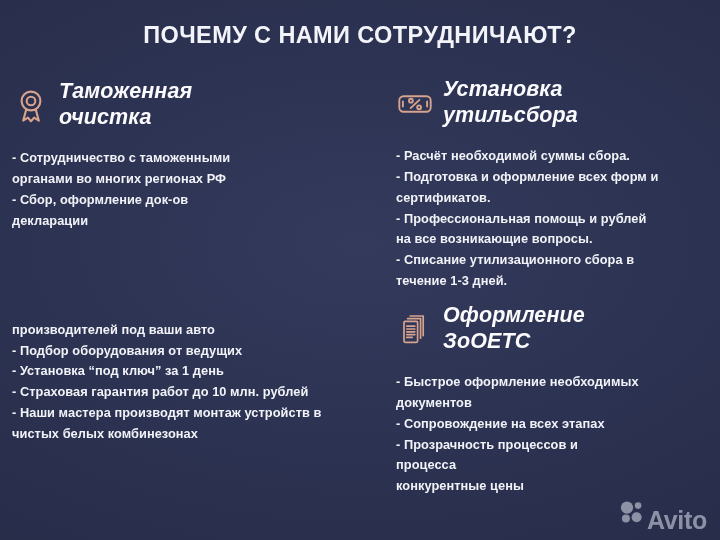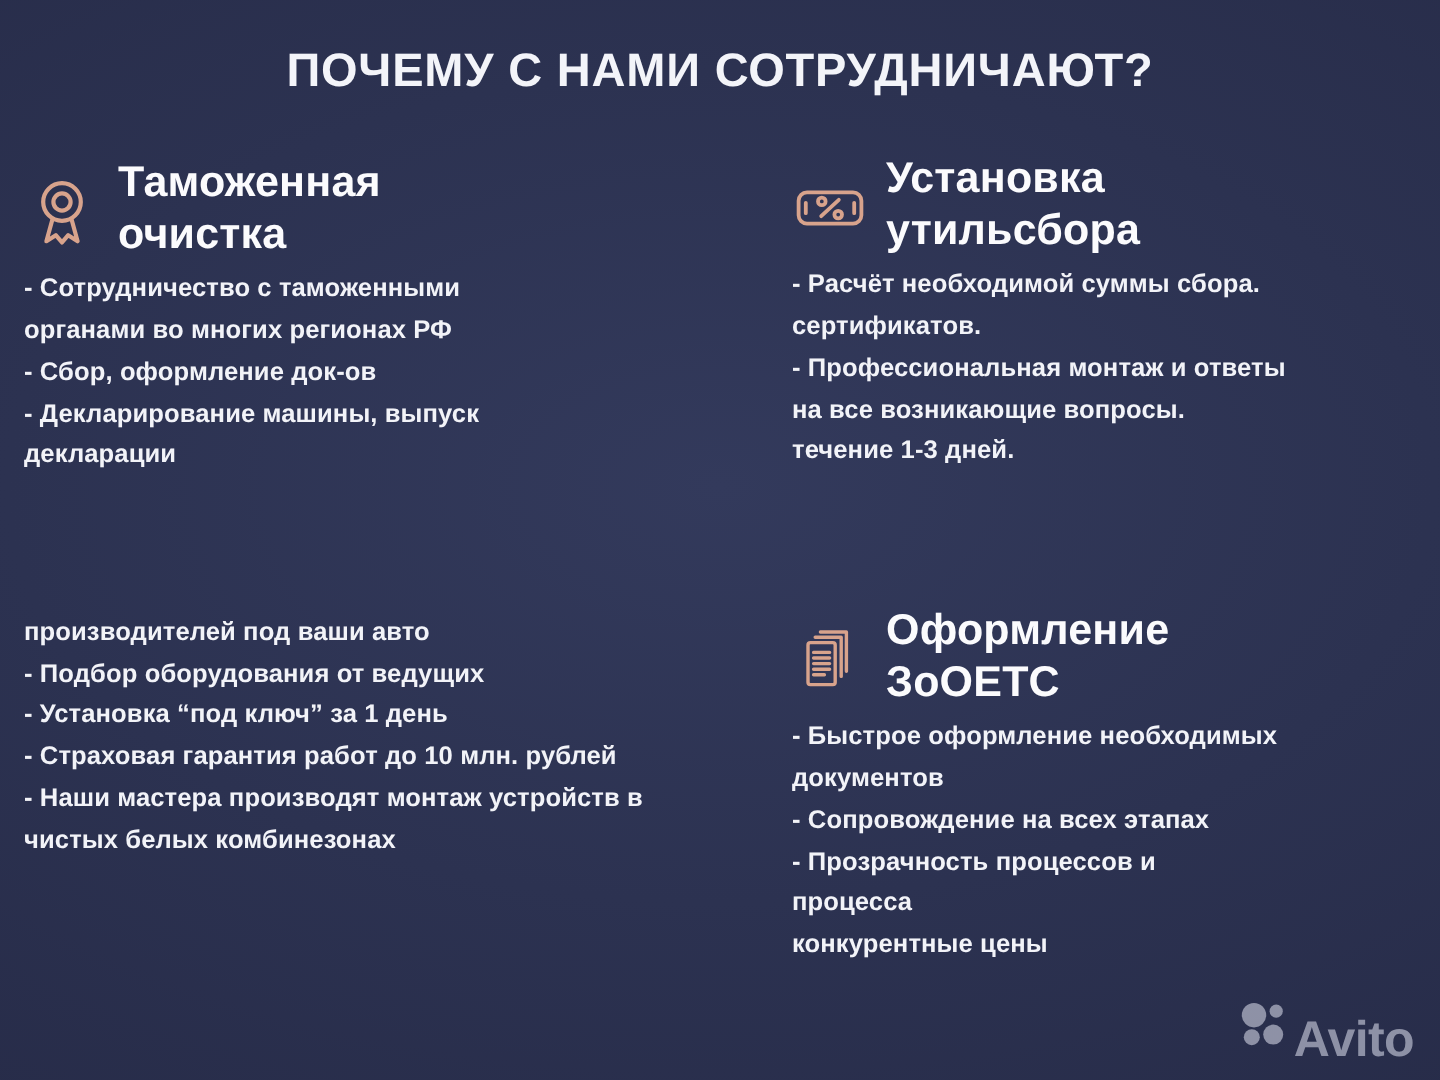"Таможенная" .card-title { font-style: none -> italic }
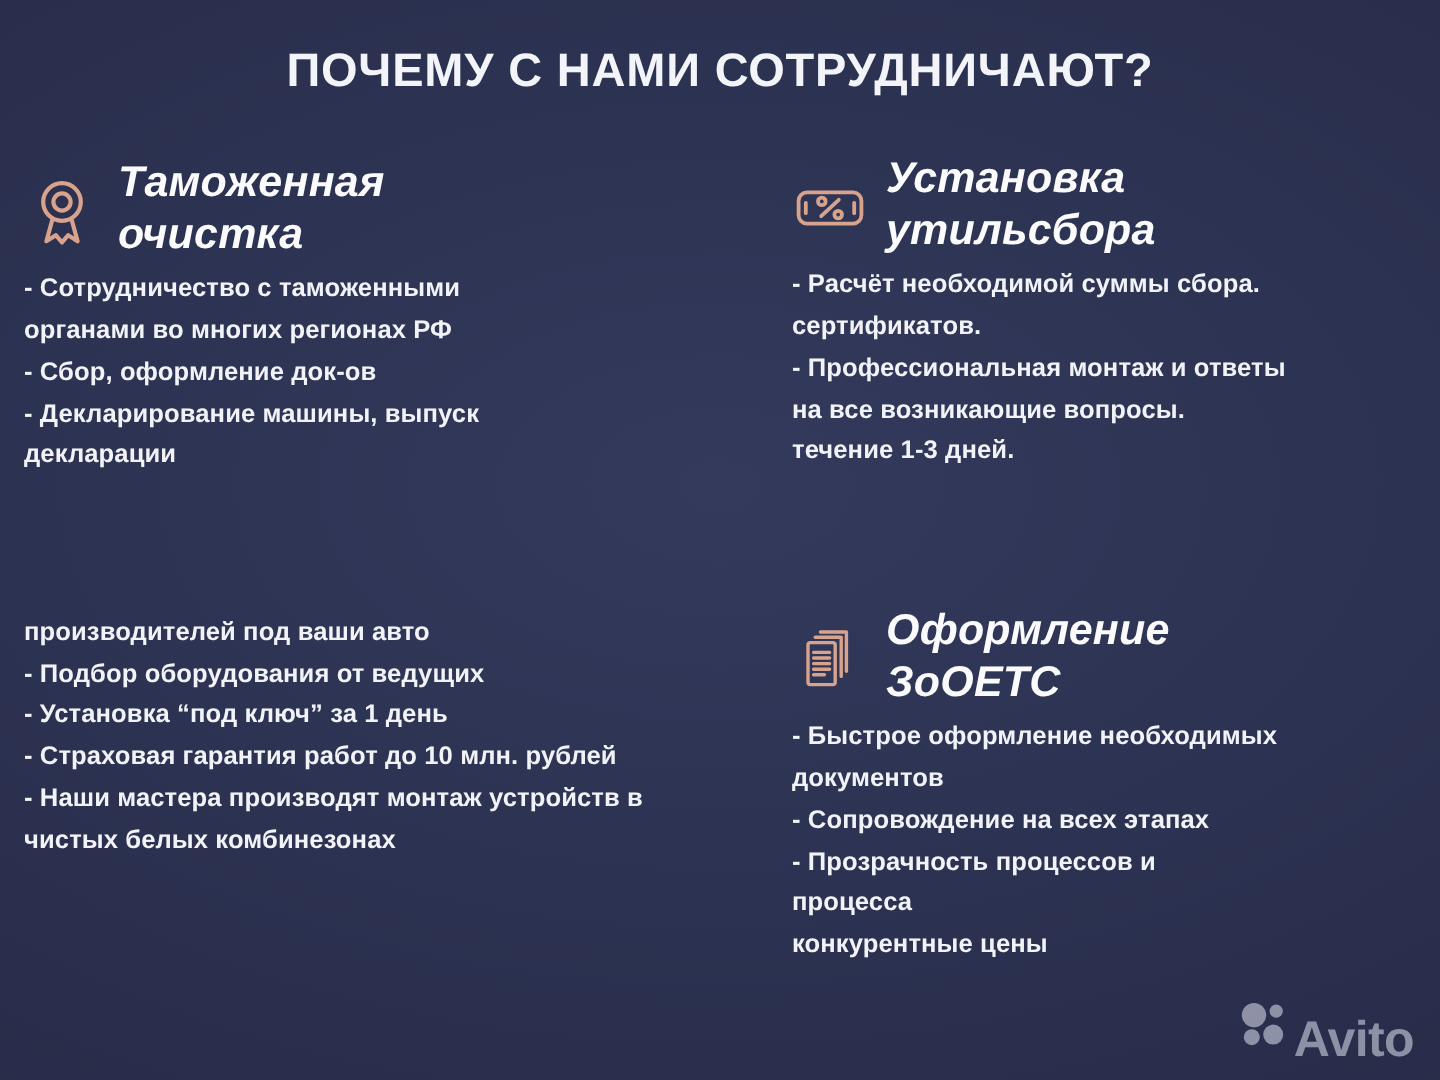"- Сотрудничество с таможенными" .card-body { margin-top: 4px -> 18px }
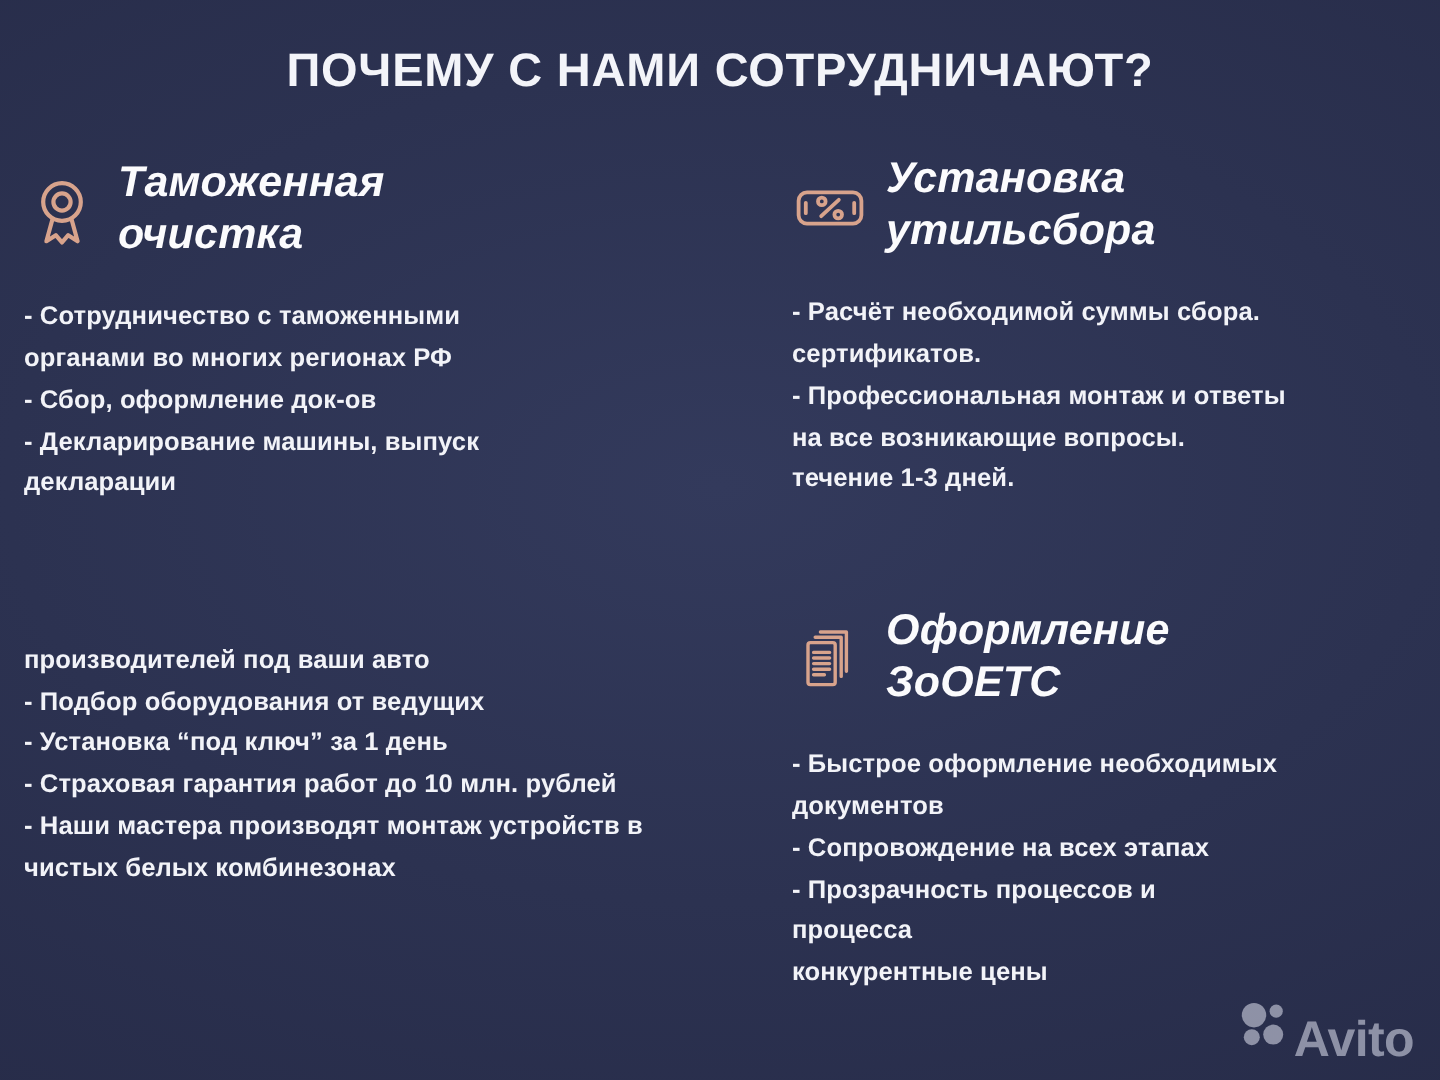"- Подготовка и оформление всех" span.bullet-line { html: none -> <span>- Подготовка и оформление всех форм и</span> }
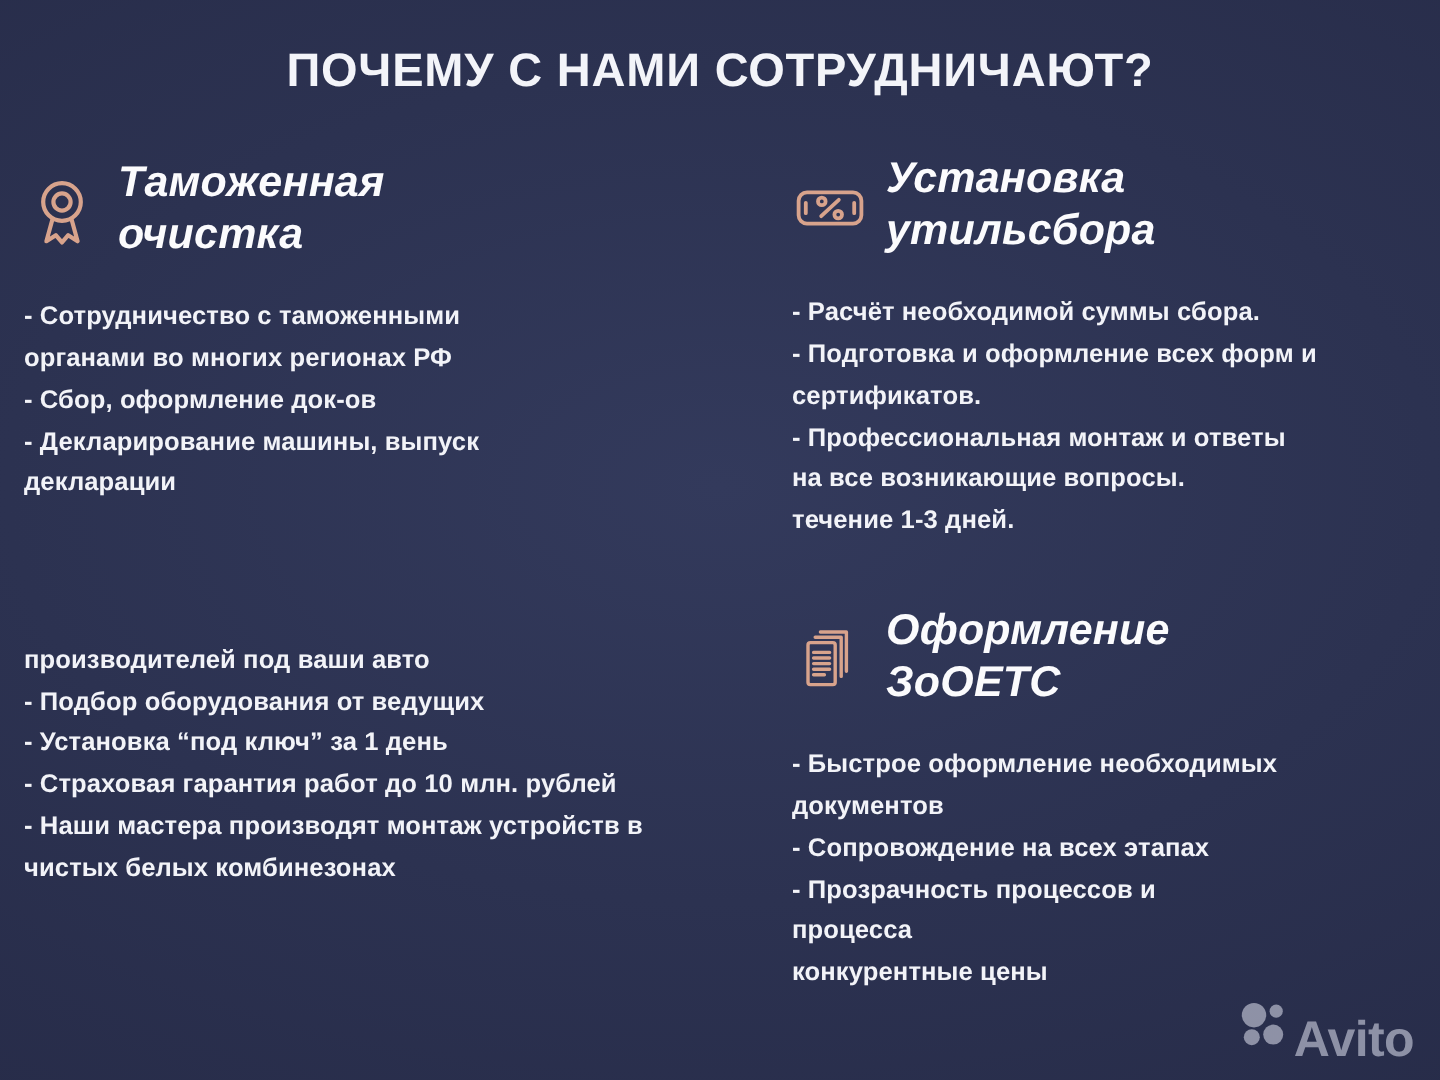"- Декларирование машины, выпуск" span.bullet-line { html: <span>- Декларирование машины, выпуск</span> -> none }
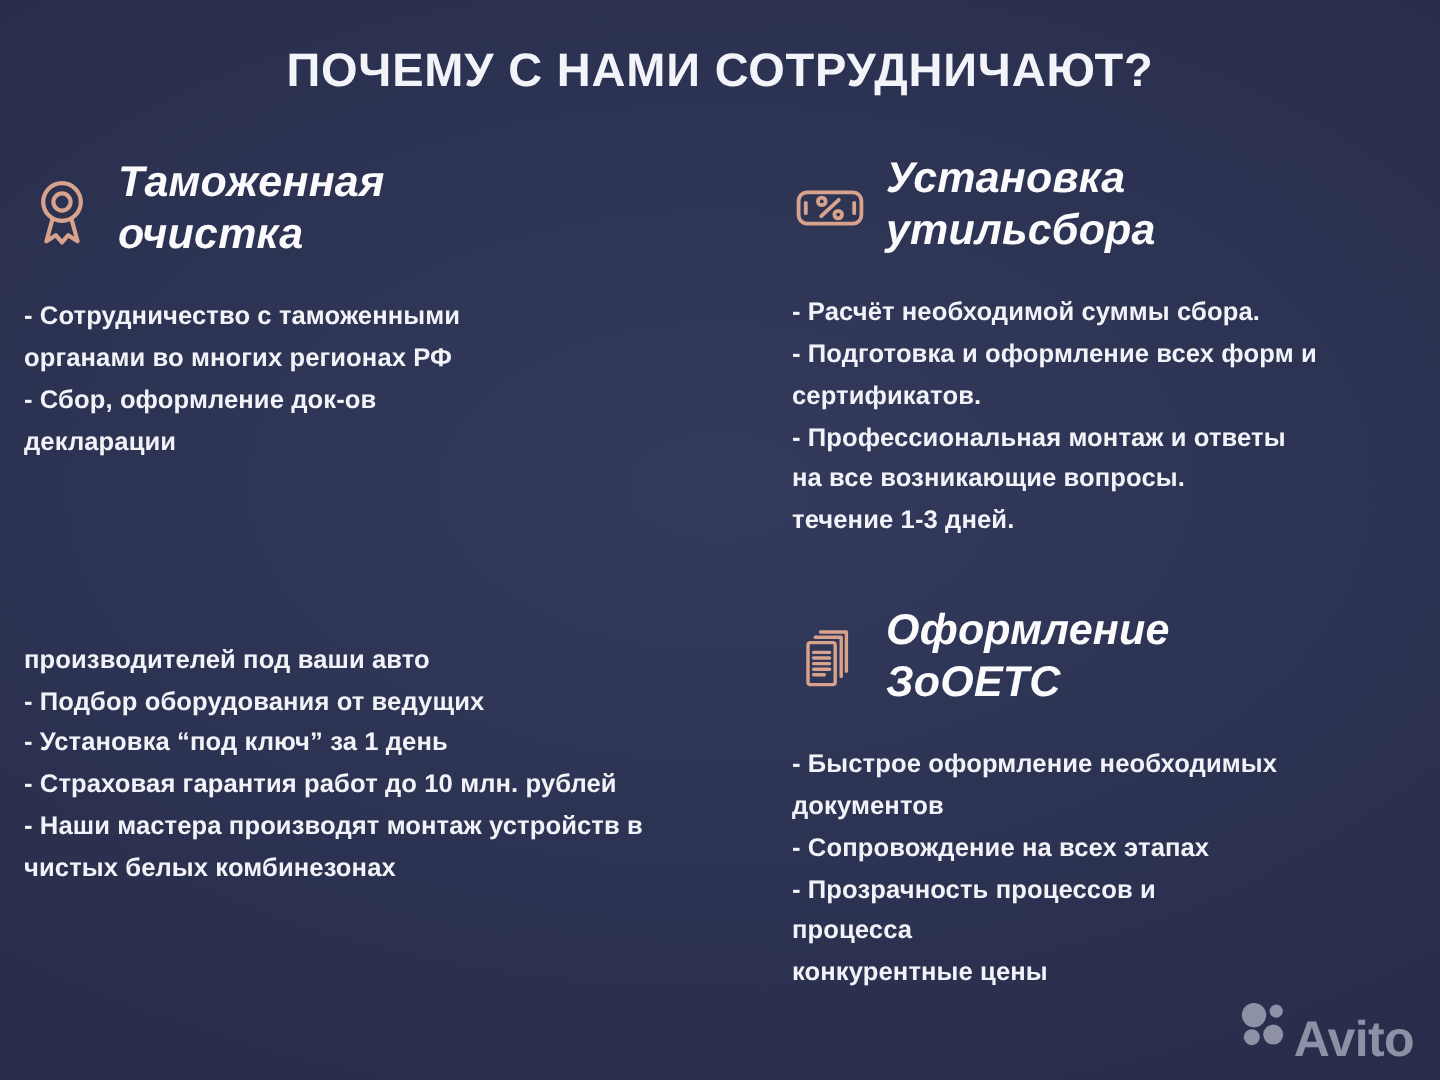"- Профессиональная монтаж и ответы" span.bullet-line { text: монтаж и ответы -> помощь и рублей }
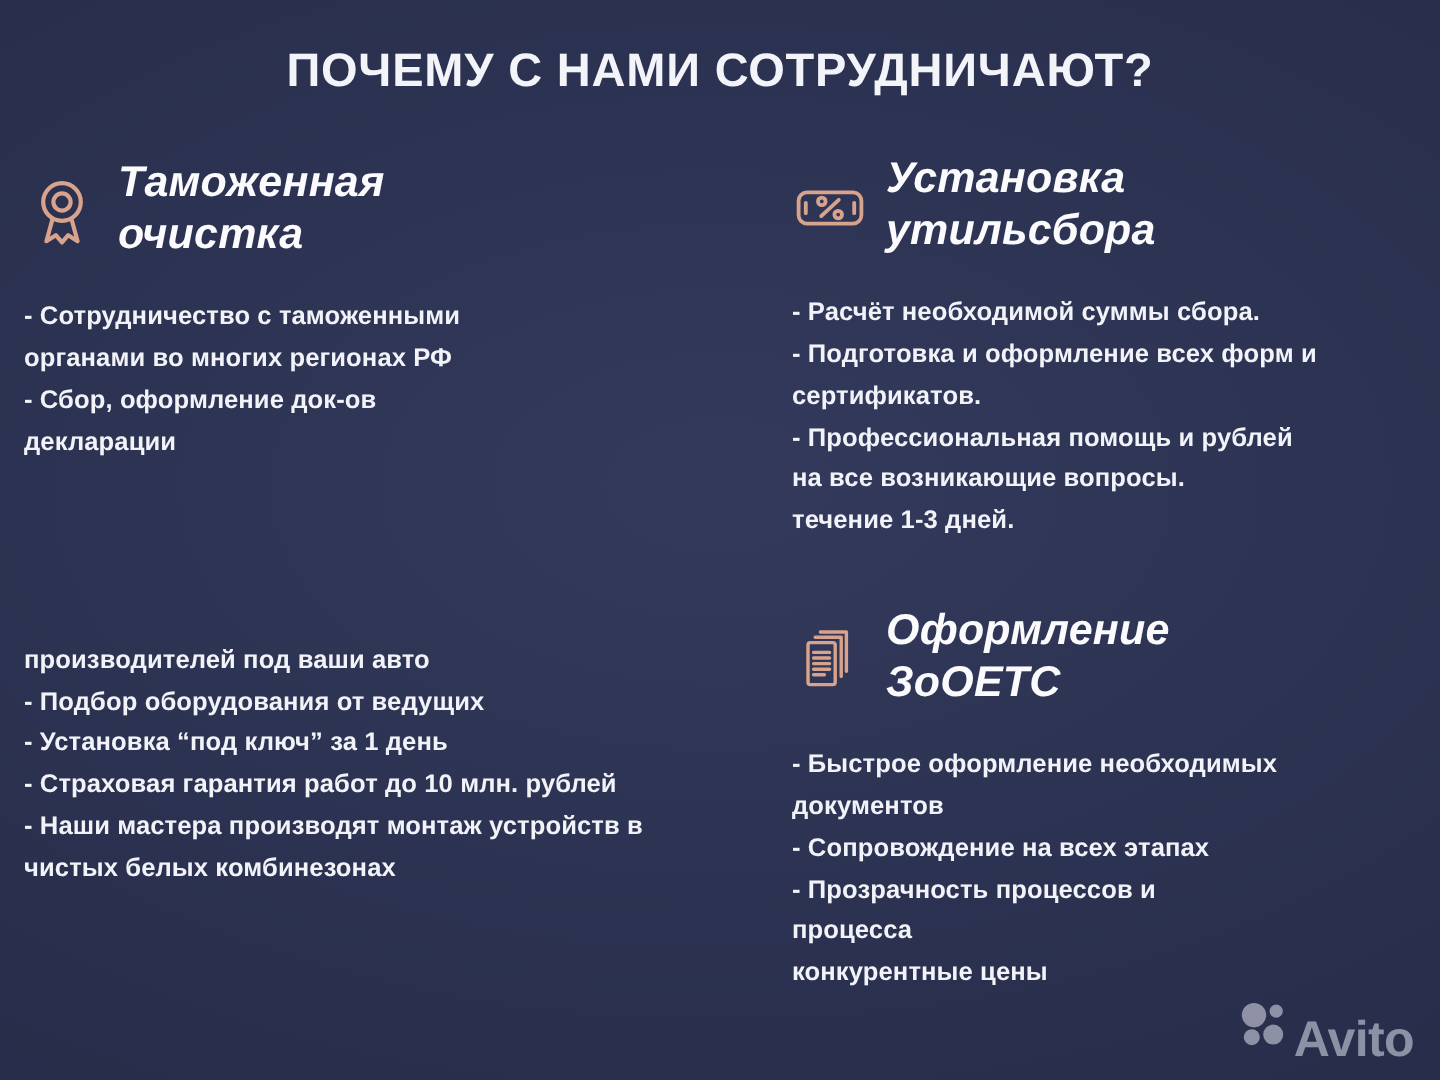"- Списание утилизационного сбора в" span.bullet-line { html: none -> <span>- Списание утилизационного сбора в</span> }
